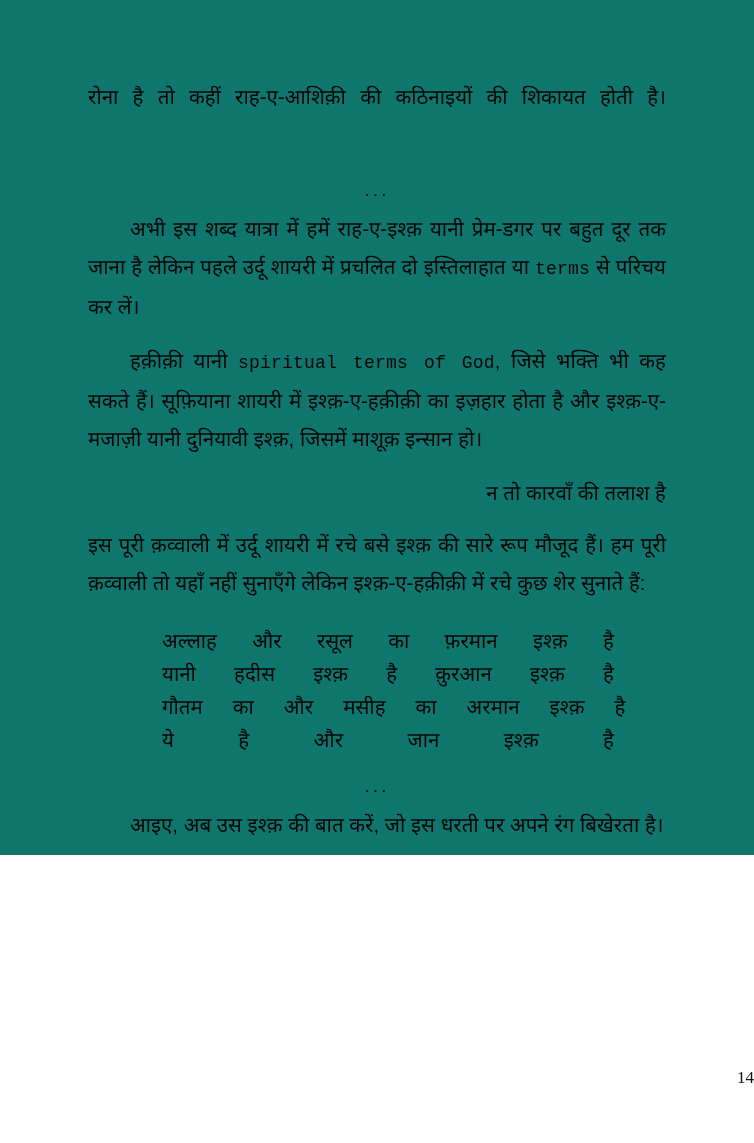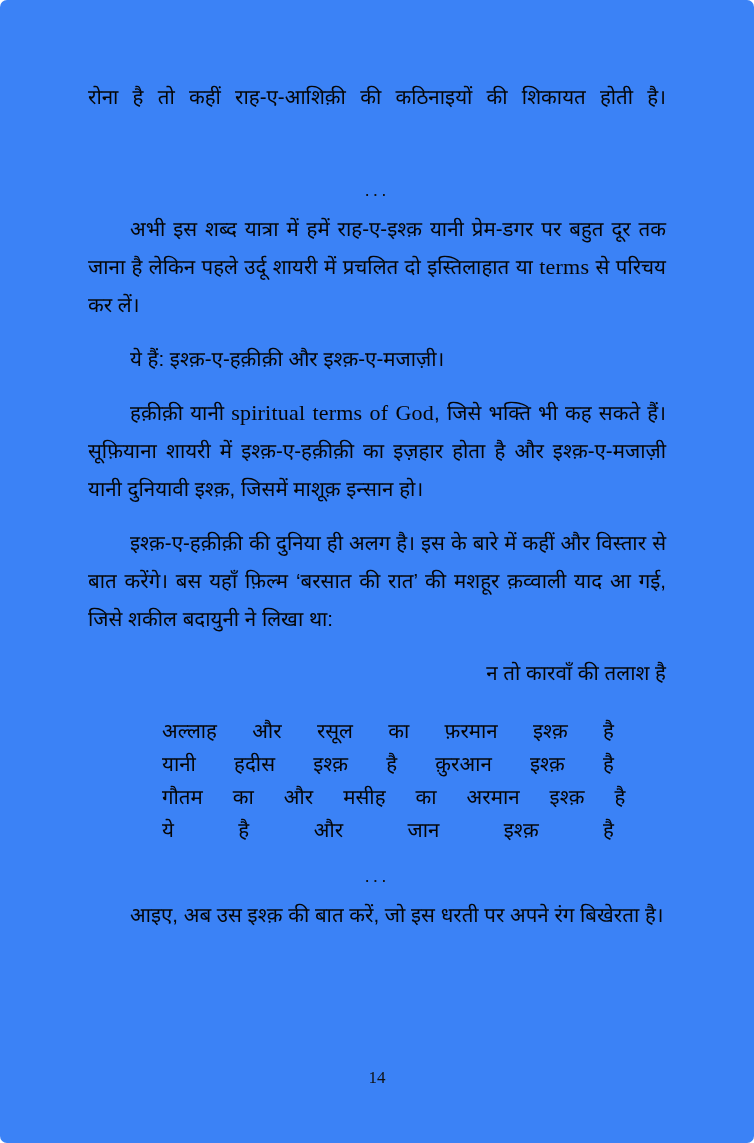"रोना है तो कहीं राह-ए-आशिक़ी" #page { background: #3b82f6 -> #0f766e; border-radius: 7px -> none; height: 1143px -> 855px }
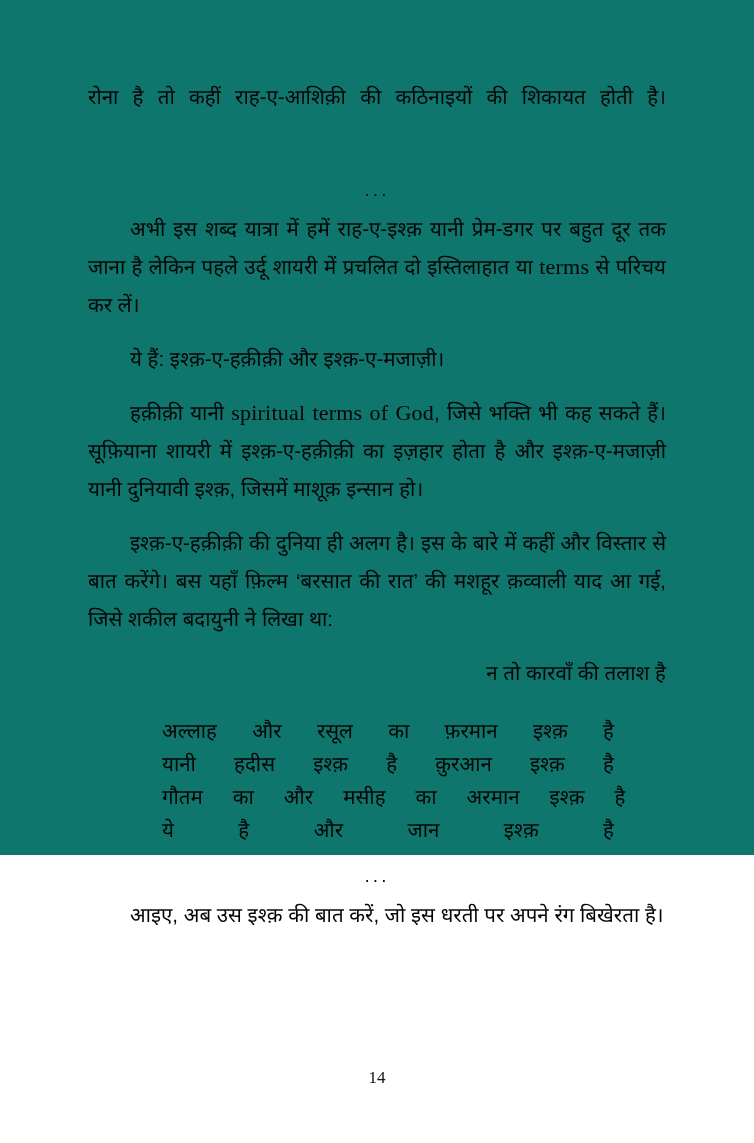"terms" .latin { font-family: Liberation Serif, serif -> Liberation Mono, monospace; font-size: 22px -> 18px }
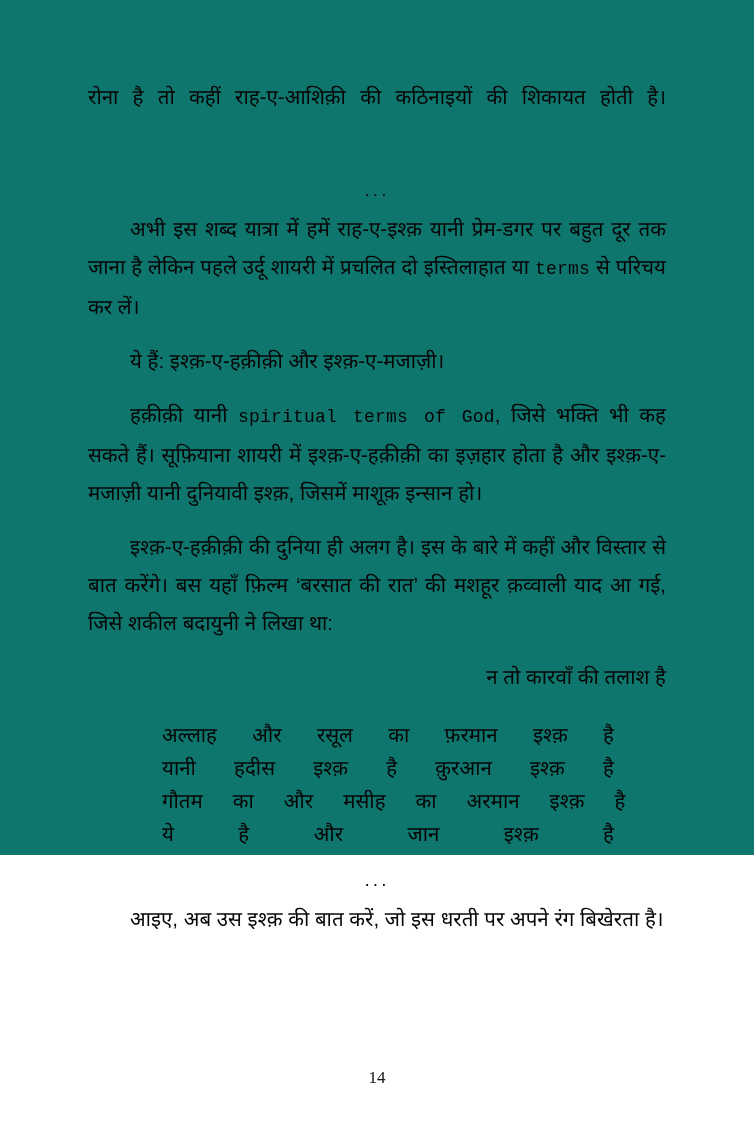"ये हैं: इश्क़-ए-हक़ीक़ी और" p.para { html: <p>ये हैं: इश्क़-ए-हक़ीक़ी और इश्क़-ए-मजाज़ी।</p> -> none }
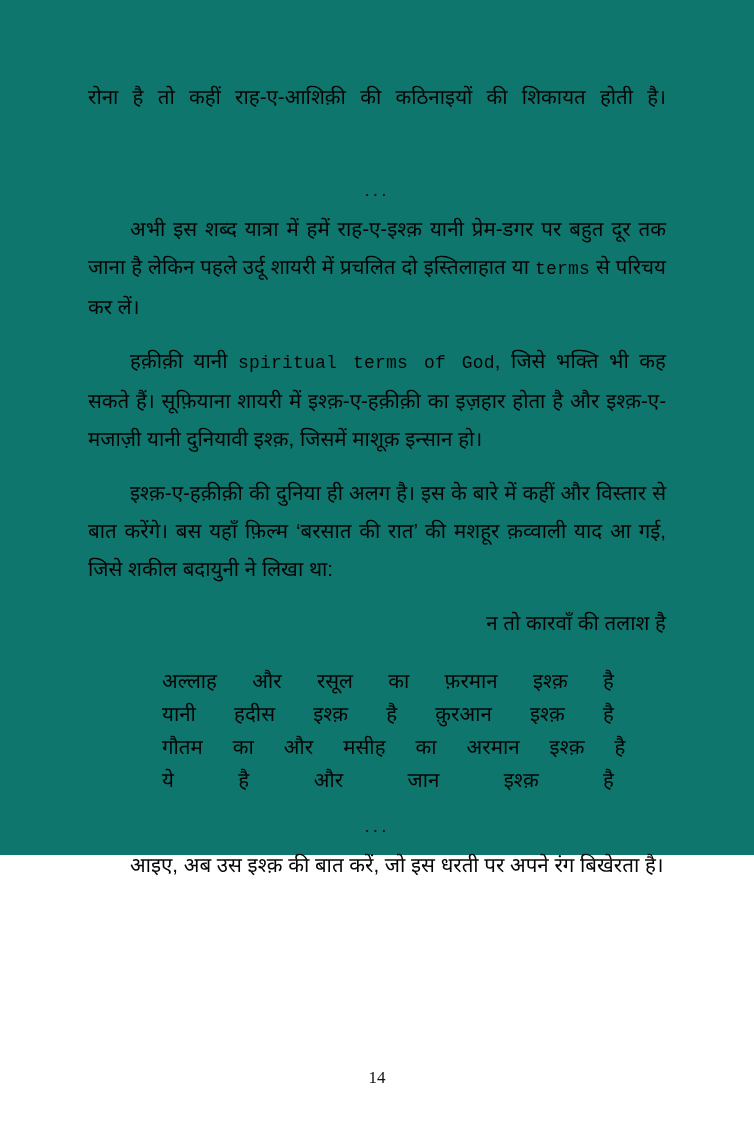"इश्क़-ए-हक़ीक़ी की दुनिया ही अलग" p.para { html: <p>इश्क़-ए-हक़ीक़ी की दुनिया ही अलग है। इस के बारे में कहीं और विस्तार से बात करेंगे। बस यहाँ फ़िल्म ‘बरसात की रात’ की मशहूर क़व्वाली याद आ गई, जिसे शकील बदायुनी ने लिखा था:</p> -> none }
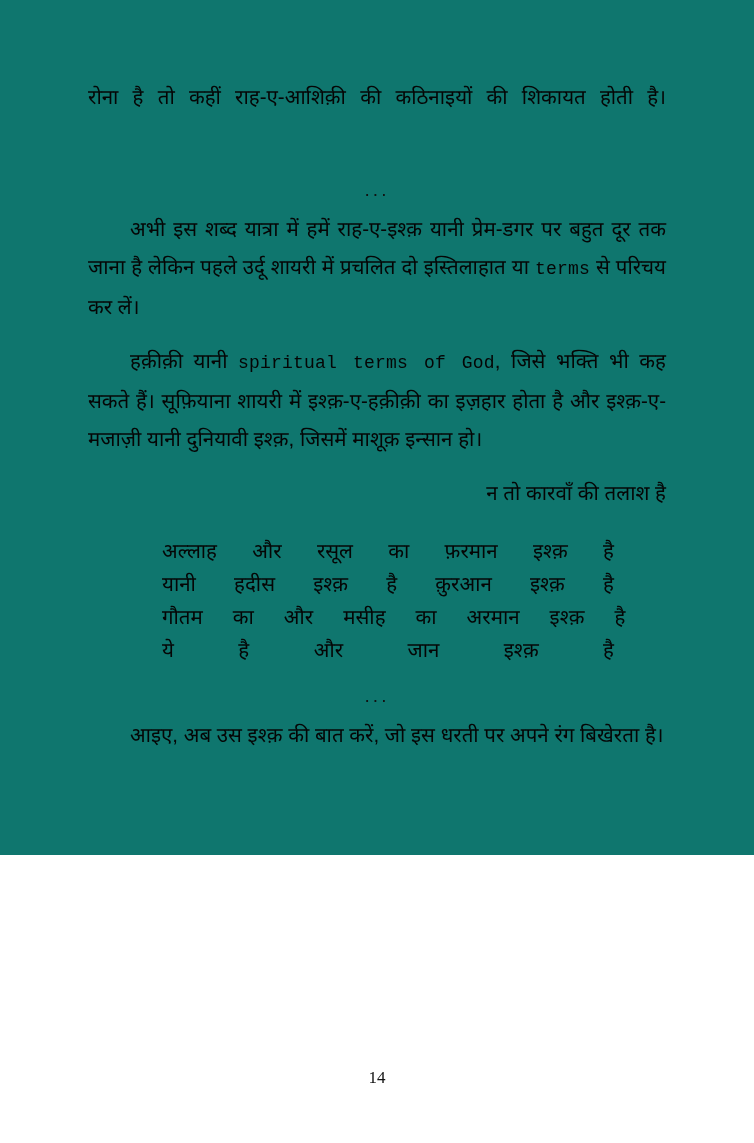"इस पूरी क़व्वाली में उर्दू" p.para { html: none -> <p>इस पूरी क़व्वाली में उर्दू शायरी में रचे बसे इश्क़ की सारे रूप मौजूद हैं। हम पूरी क़व्वाली तो यहाँ नहीं सुनाएँगे लेकिन इश्क़-ए-हक़ीक़ी में रचे कुछ शेर सुनाते हैं:</p> }
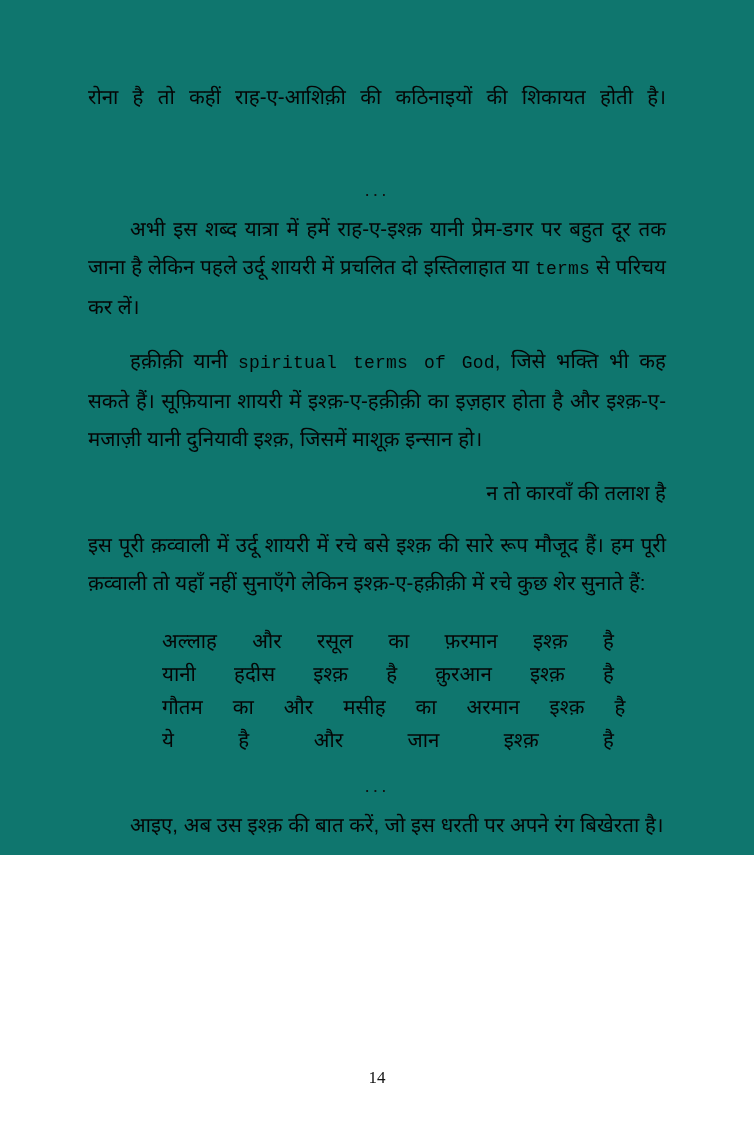"14" .folio { text-align: center -> right }
